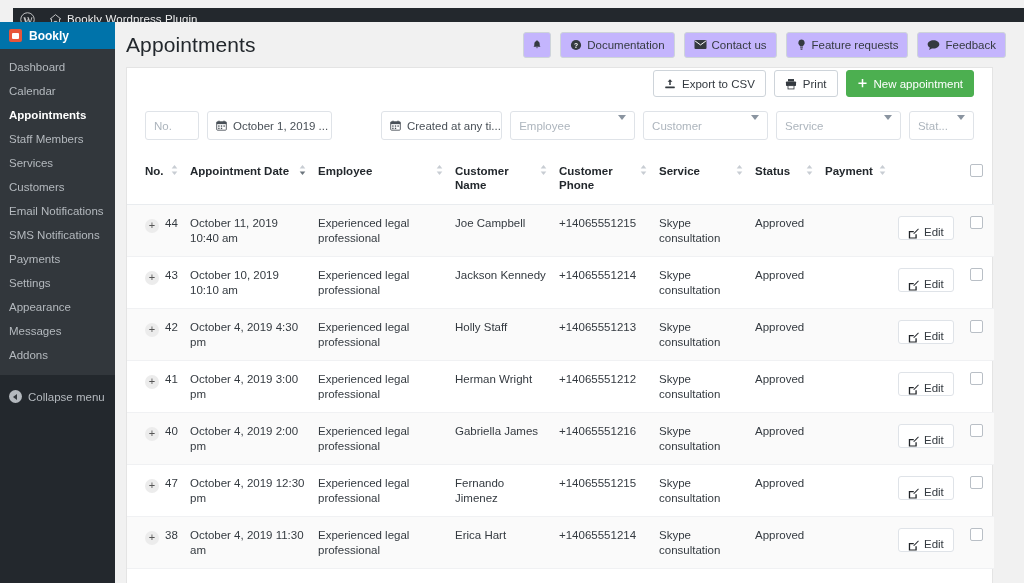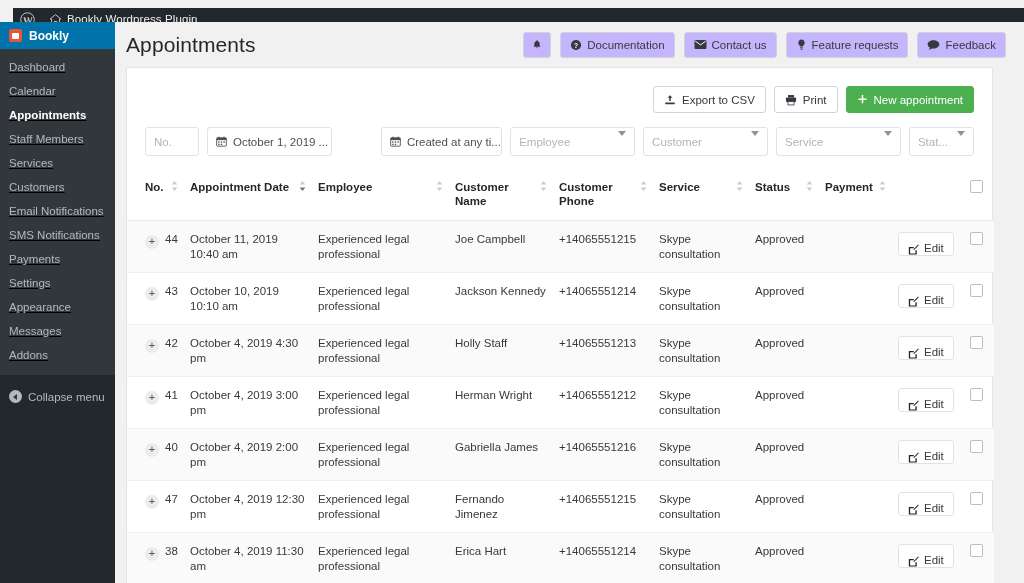"Dashboard" .submenu { text-decoration: underline -> none }
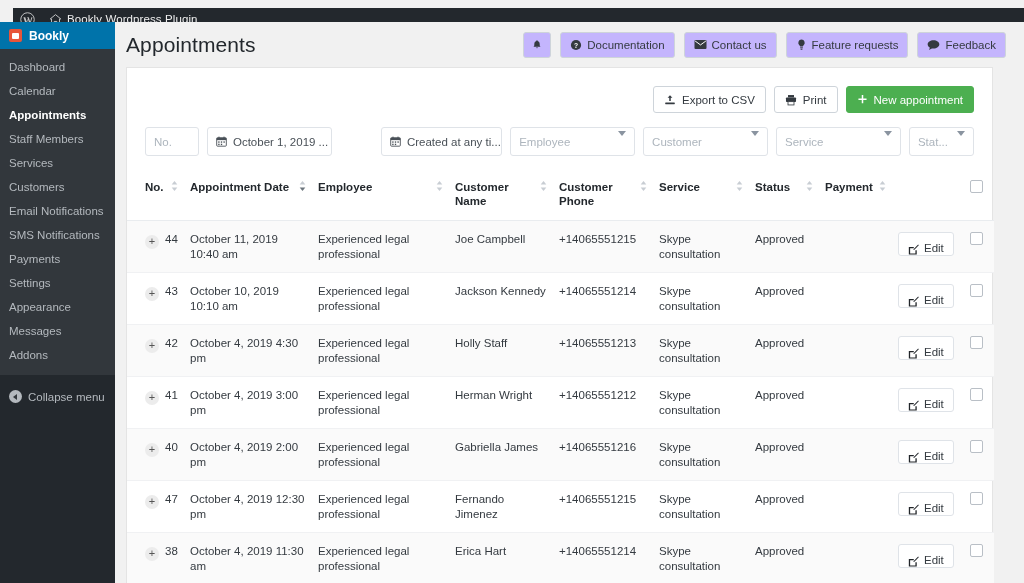"Export to CSV" .toolbar { padding: 18px 18px 0 18px -> 2px 18px 0 18px }
